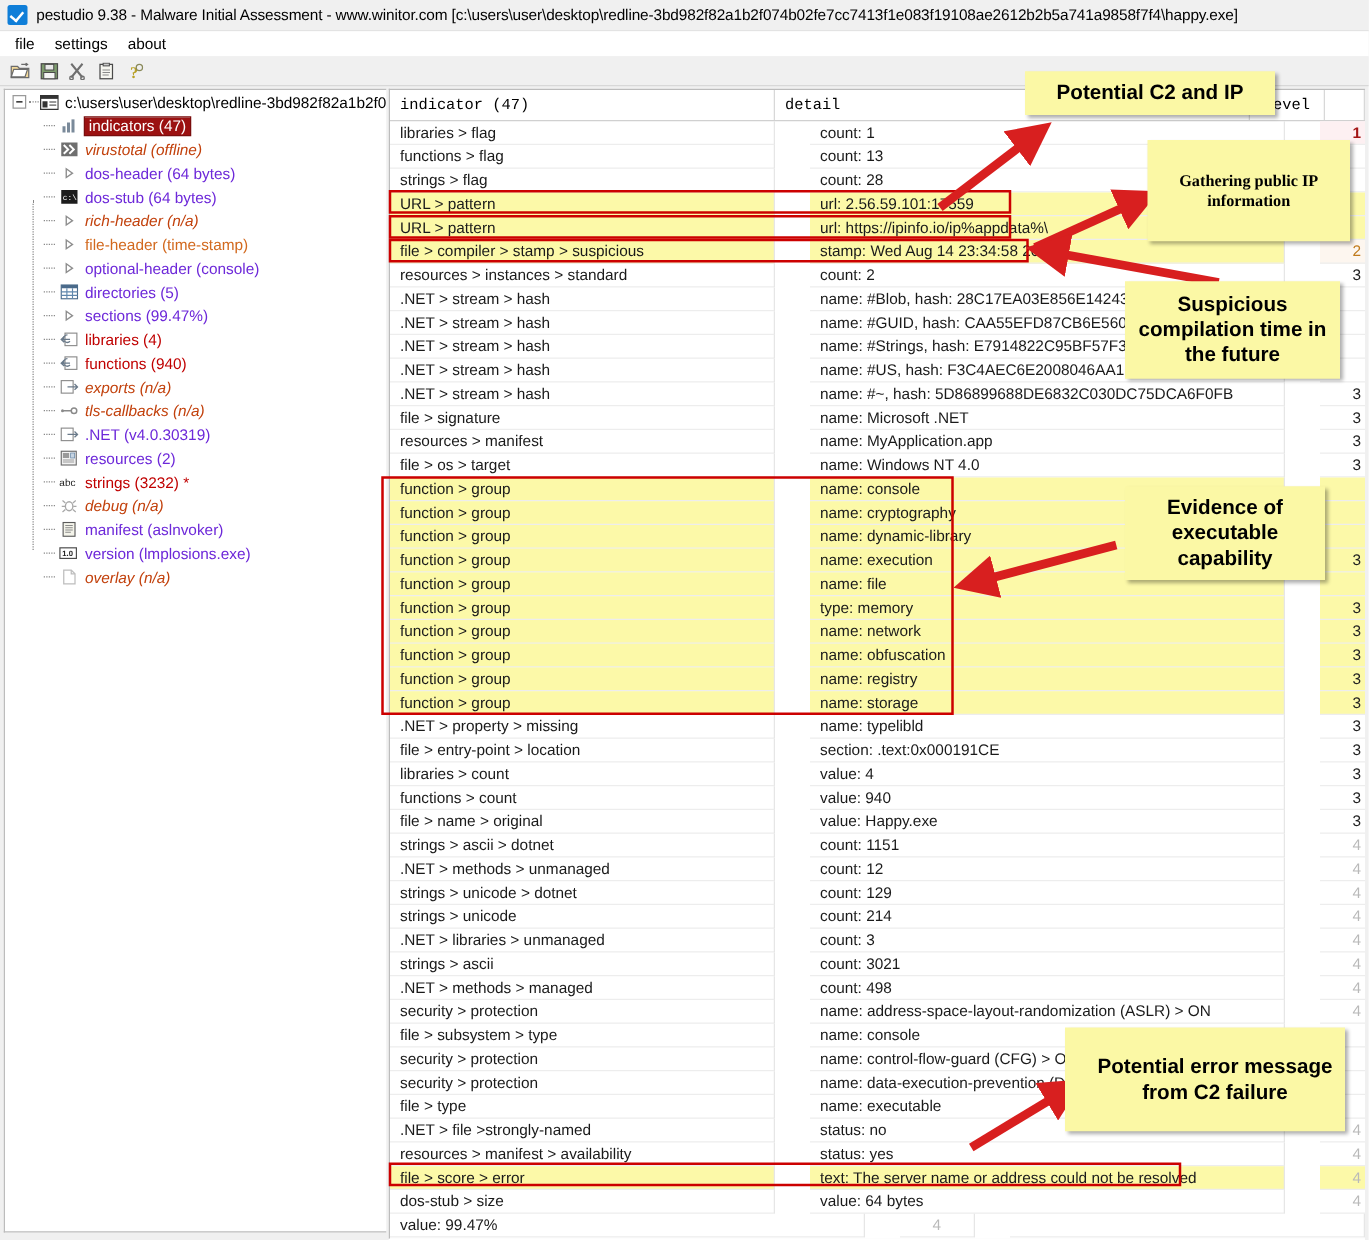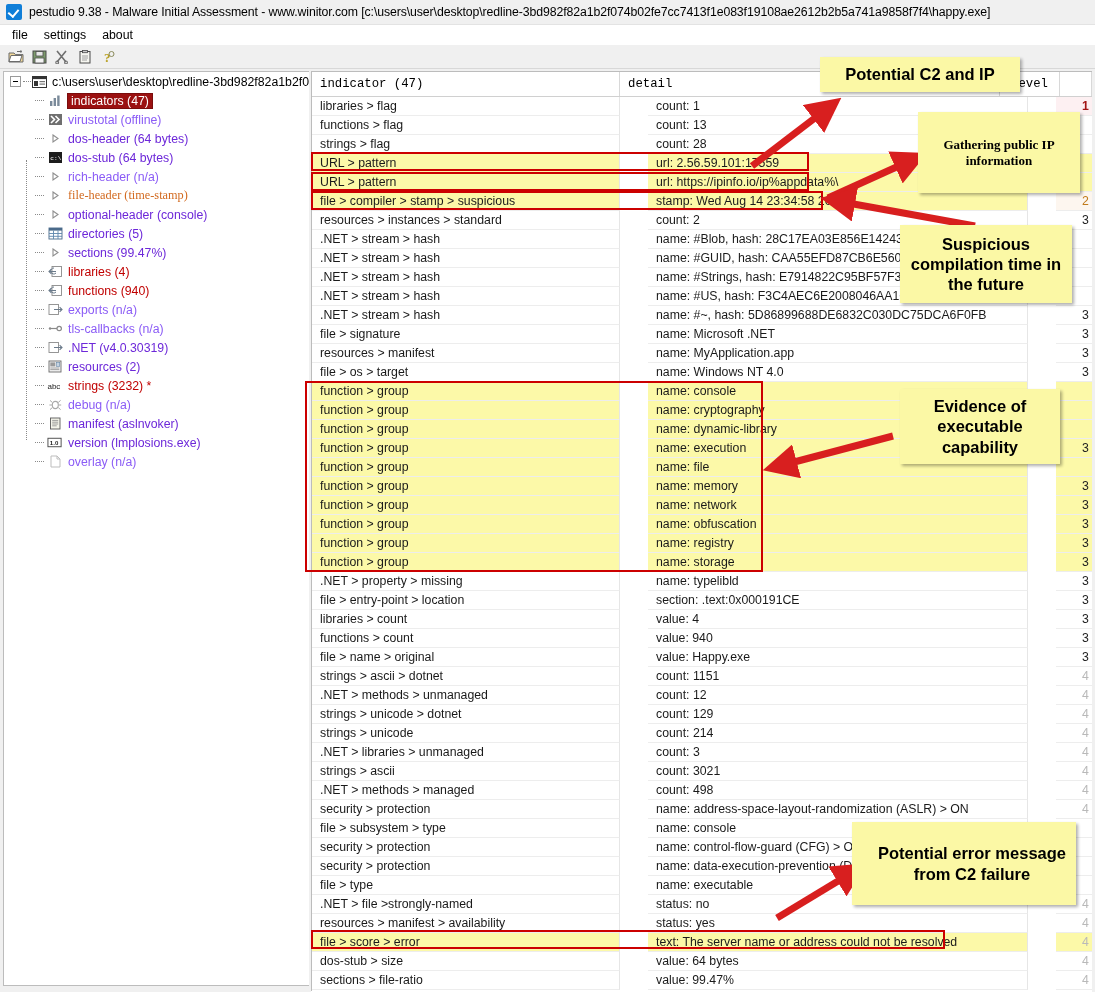"virustotal (offline)" .node-label.gray { color: #8b5cf6 -> #c2410c; font-style: none -> italic }
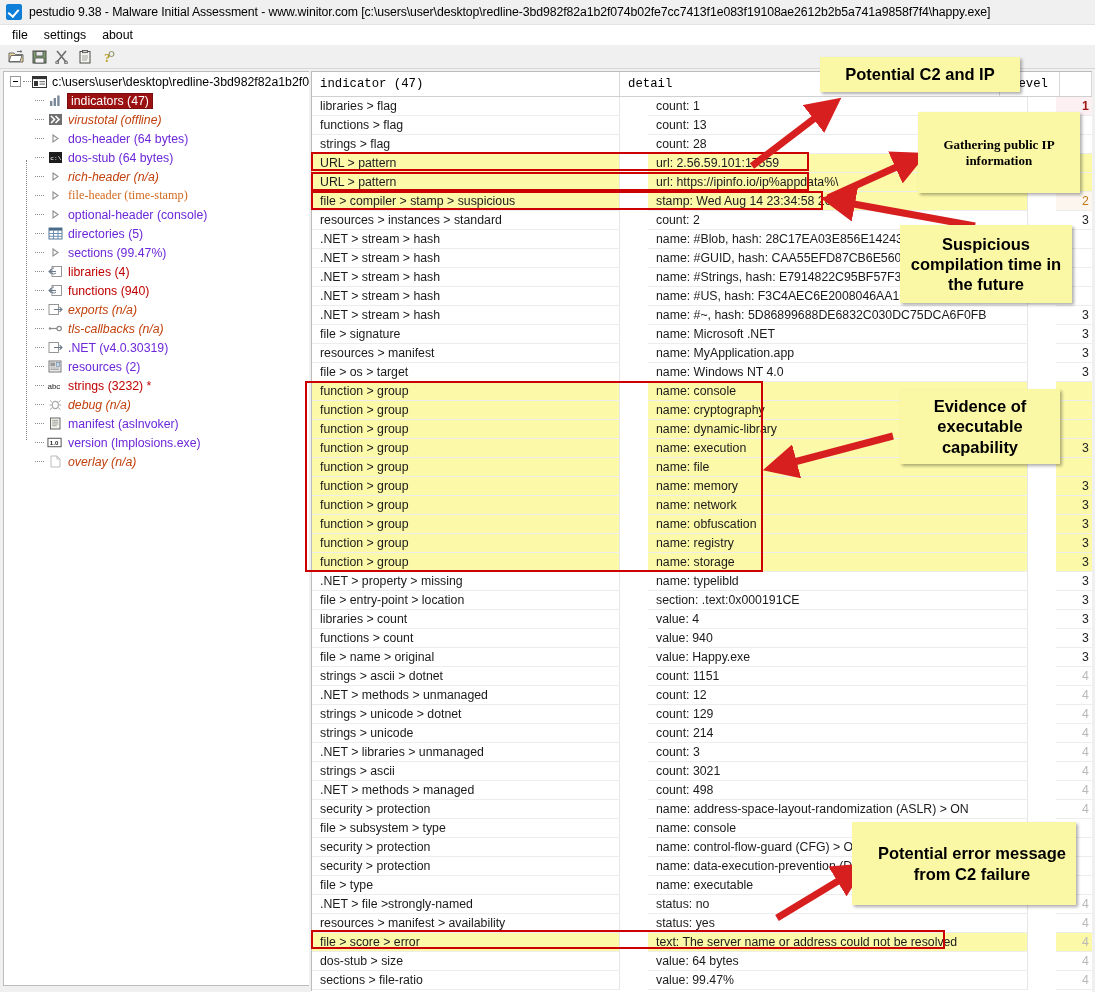"file-header (time-stamp)" .node-label.orange { font-family: Liberation Serif, serif -> none }
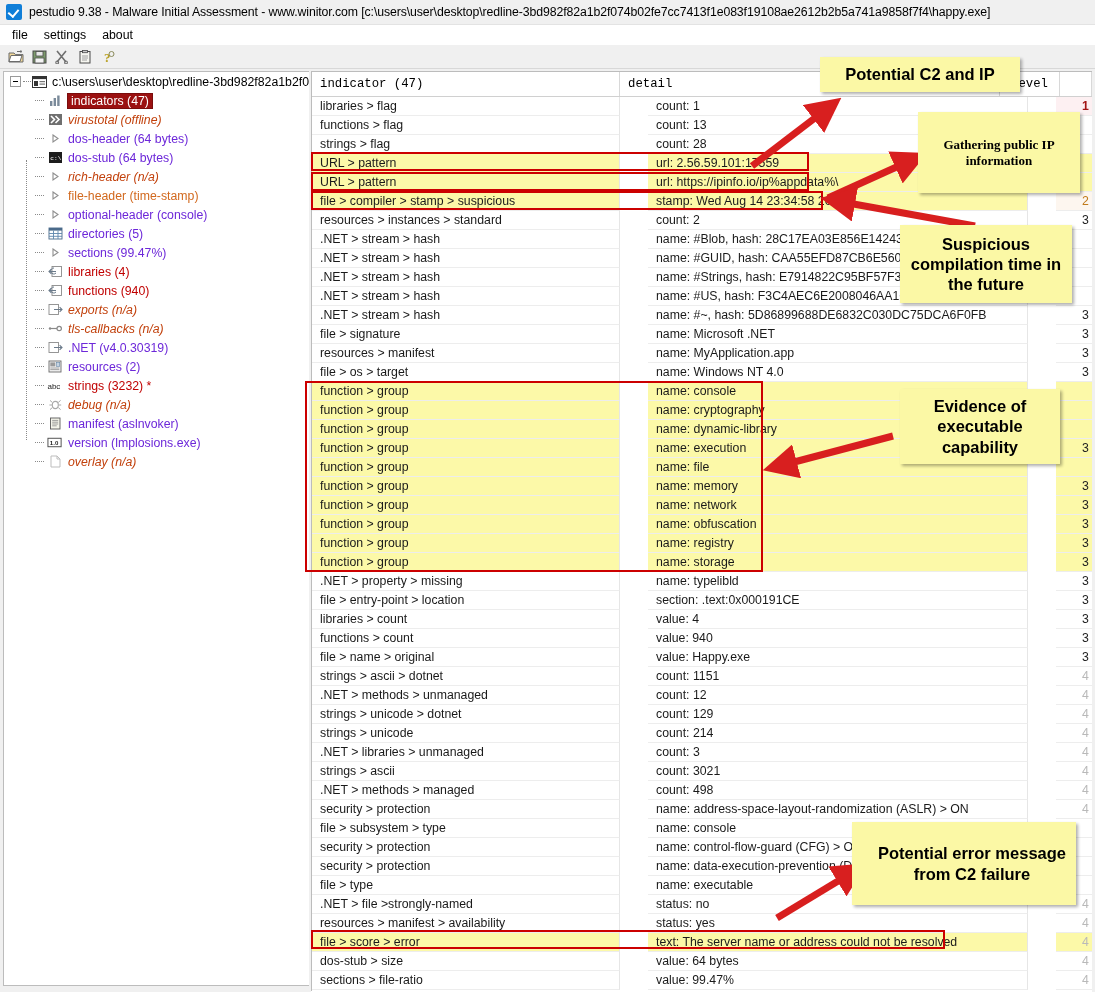"name: memory" div.cell { text: name -> type }
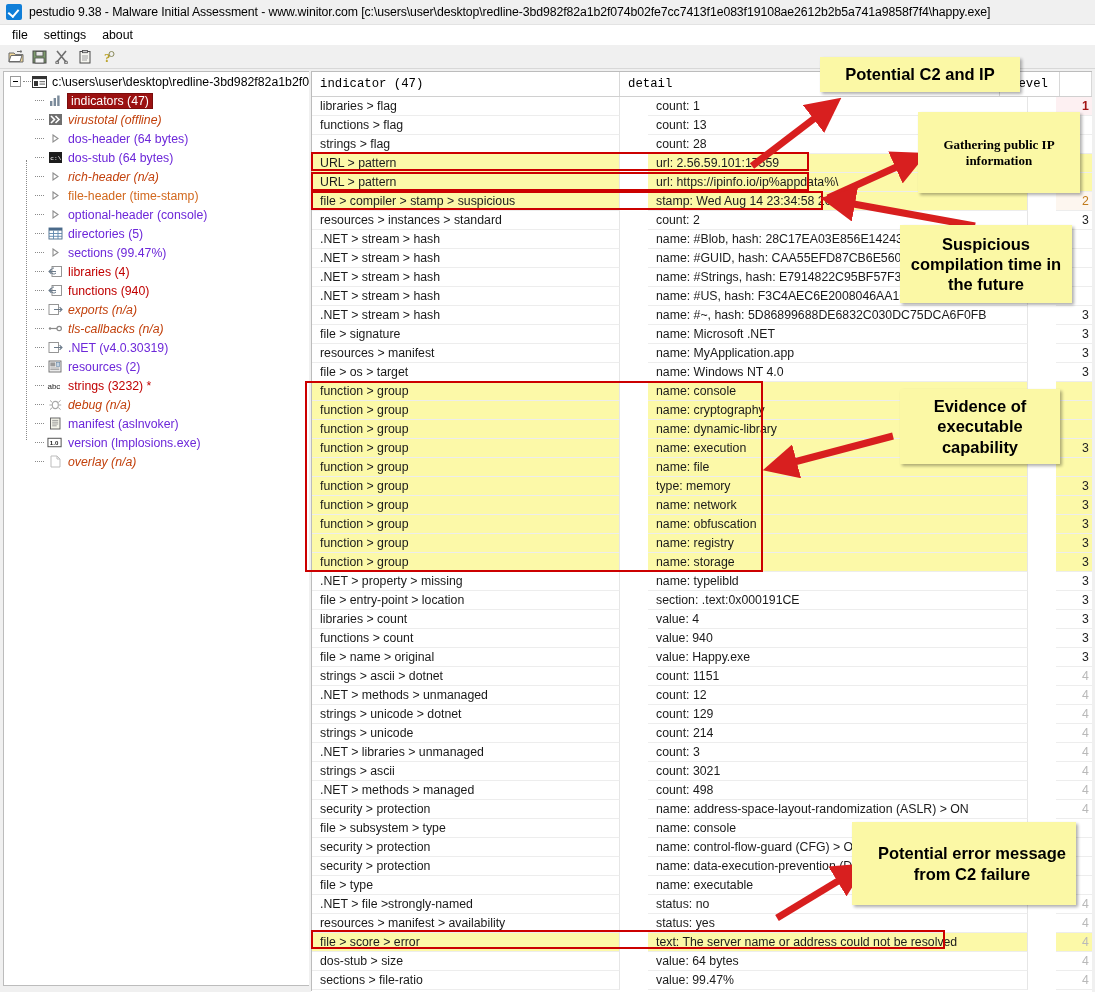"sections > file-ratio" div.cell { html: <div>sections &gt; file-ratio</div> -> none }
